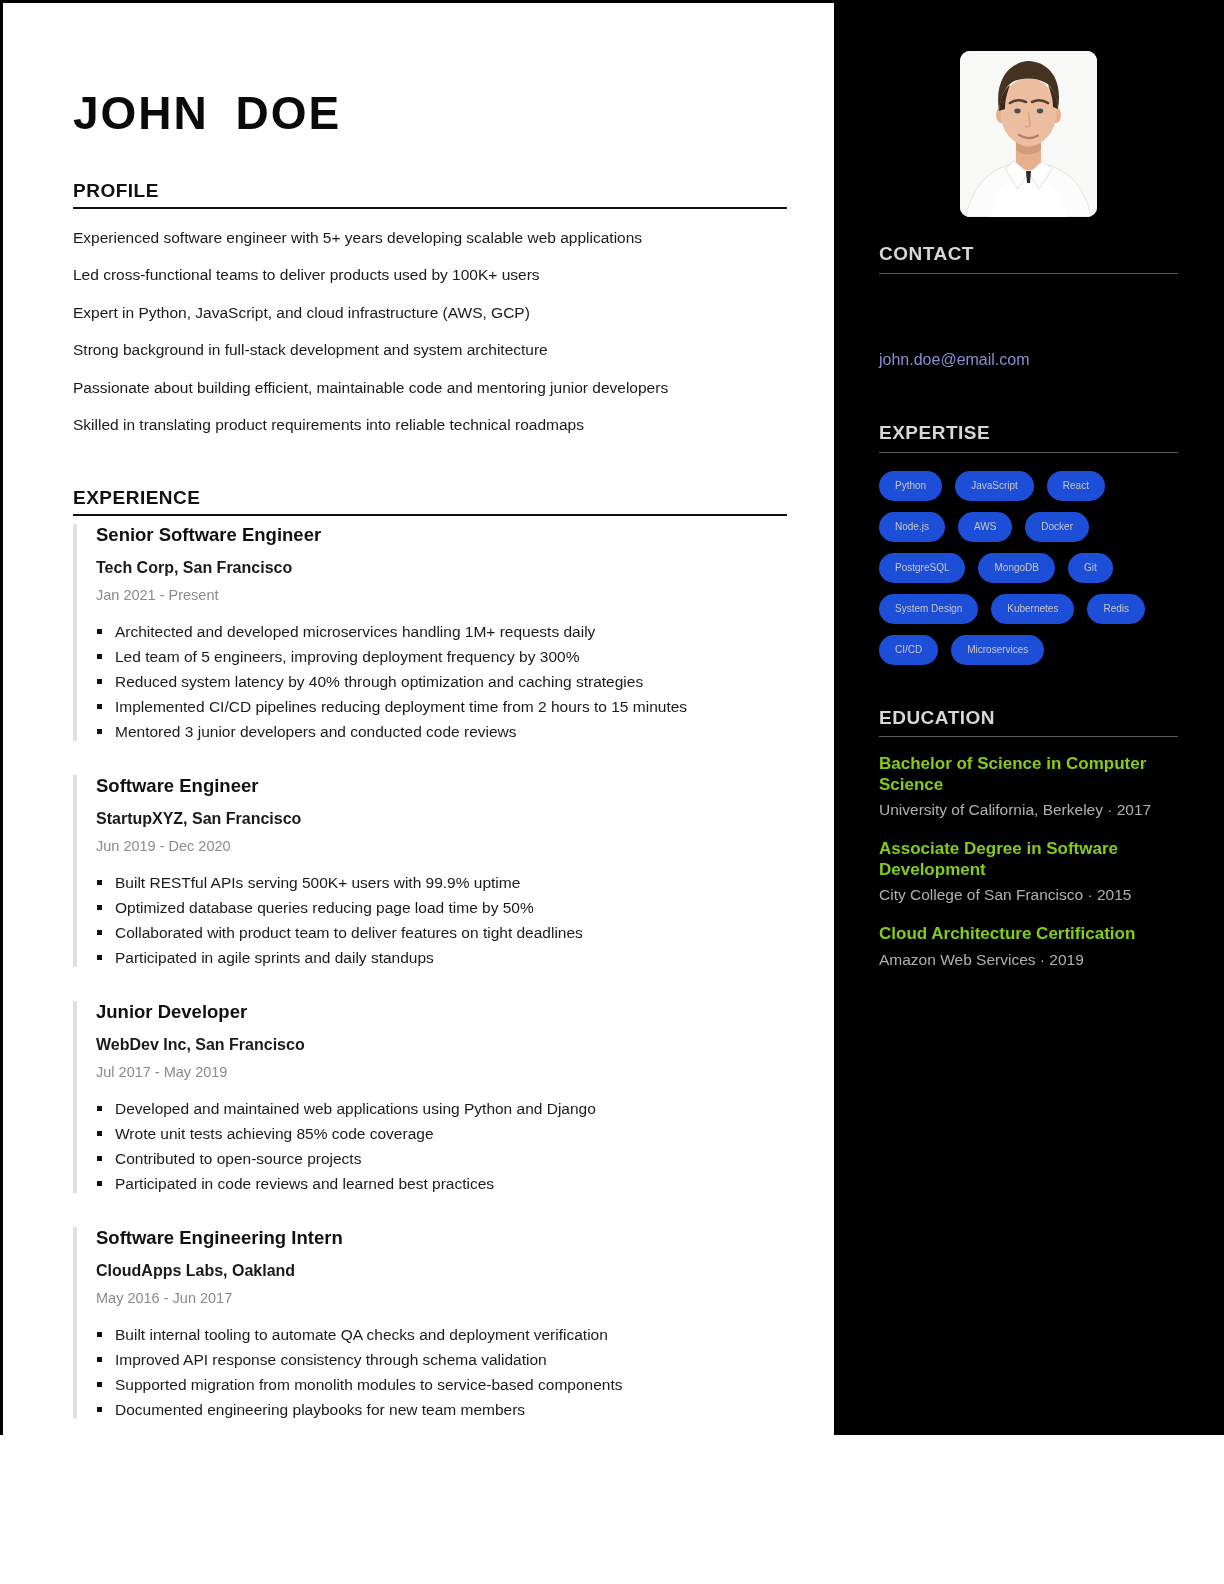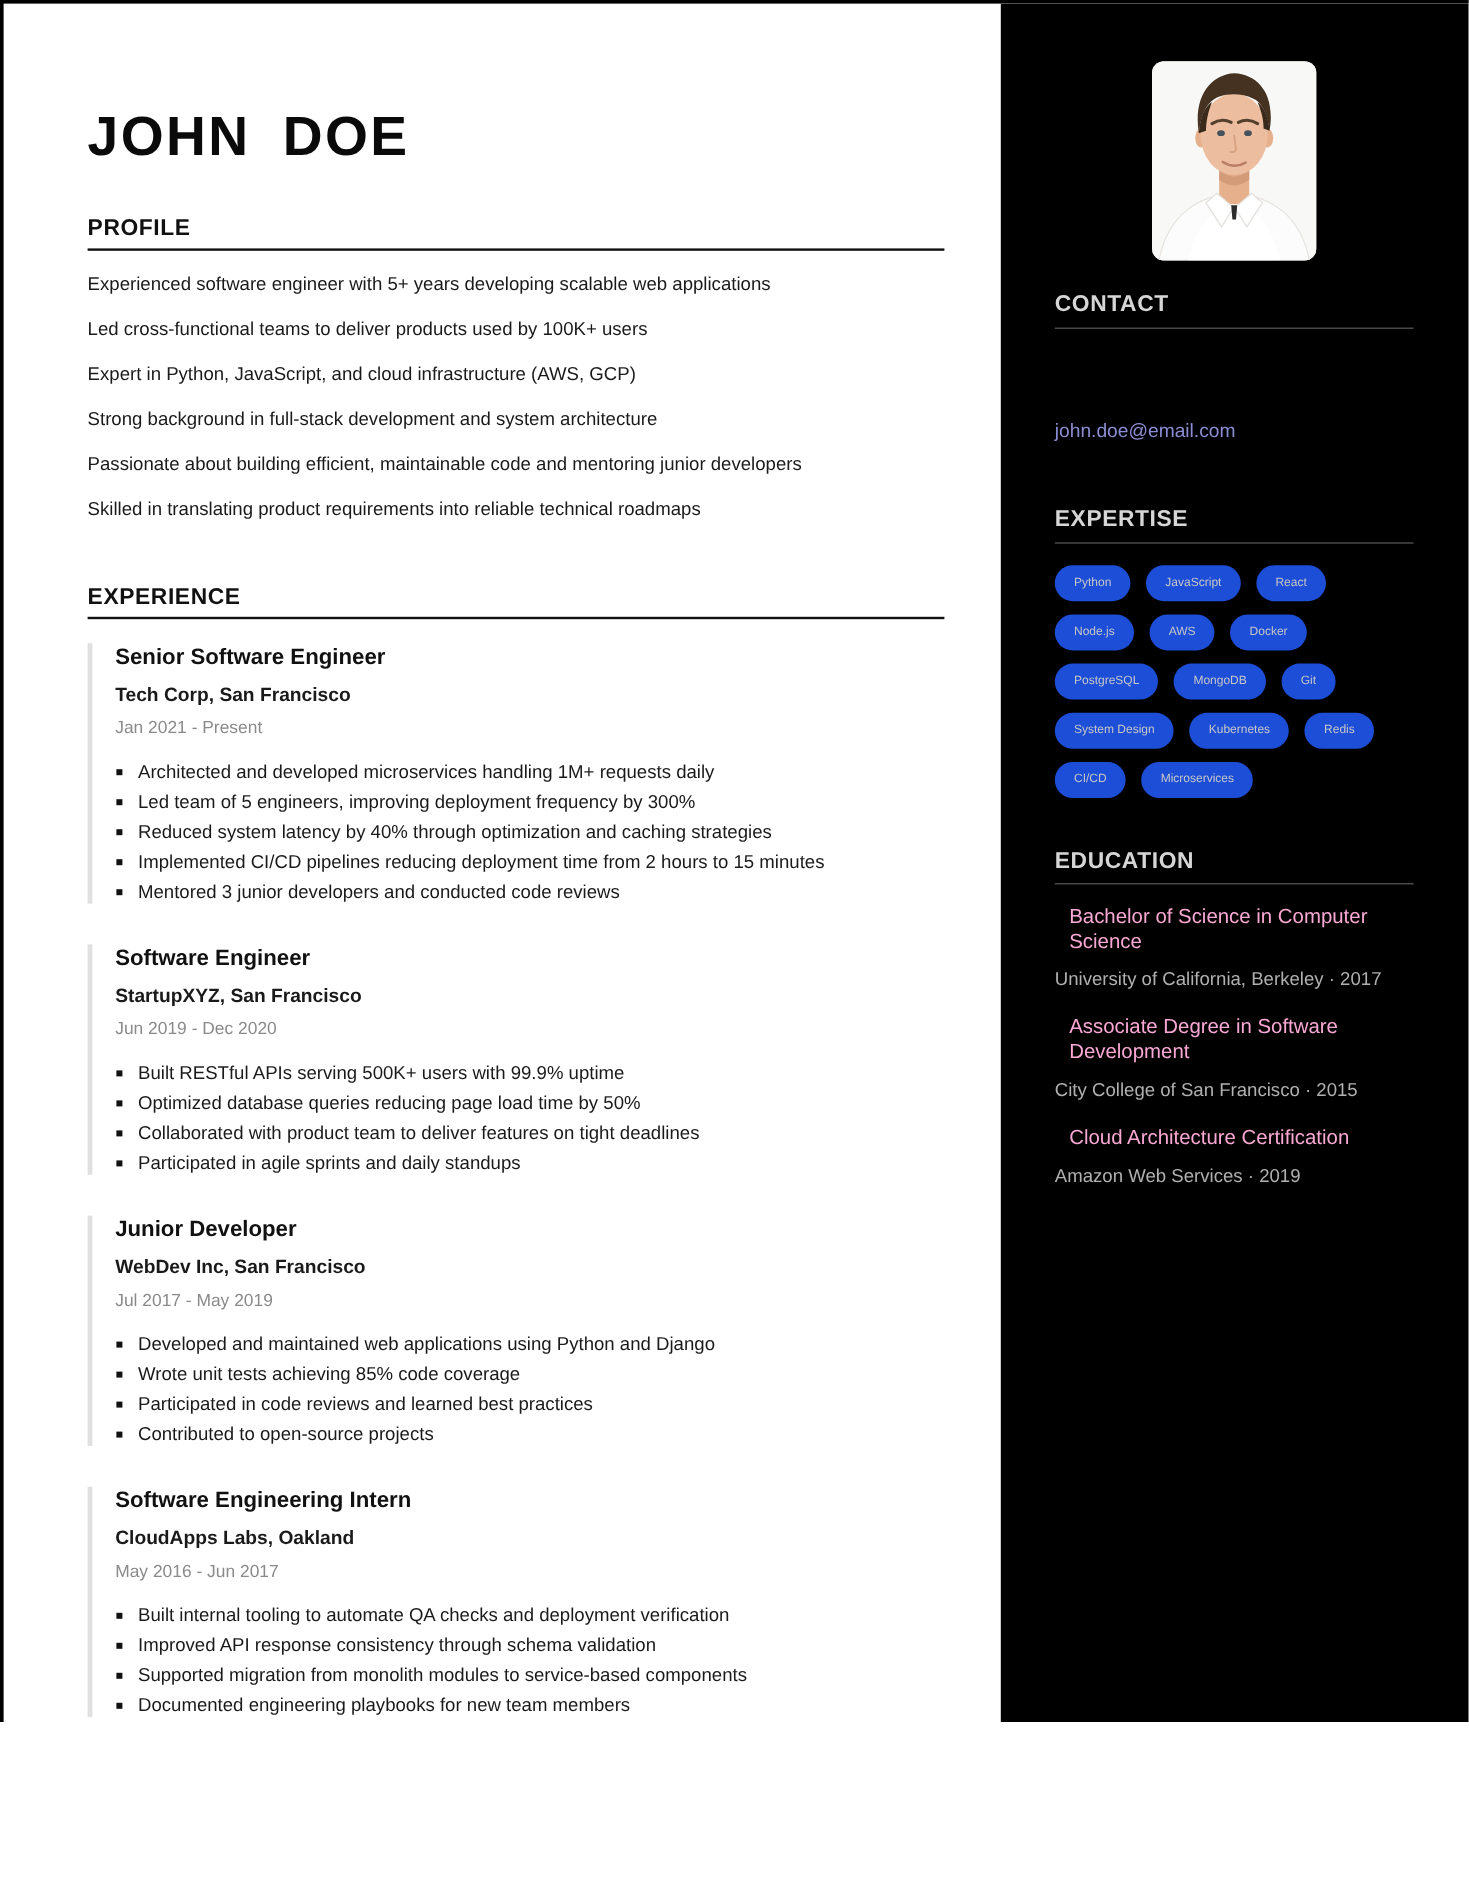"Senior Software Engineer" .jobs { margin-top: 20px -> 8px }
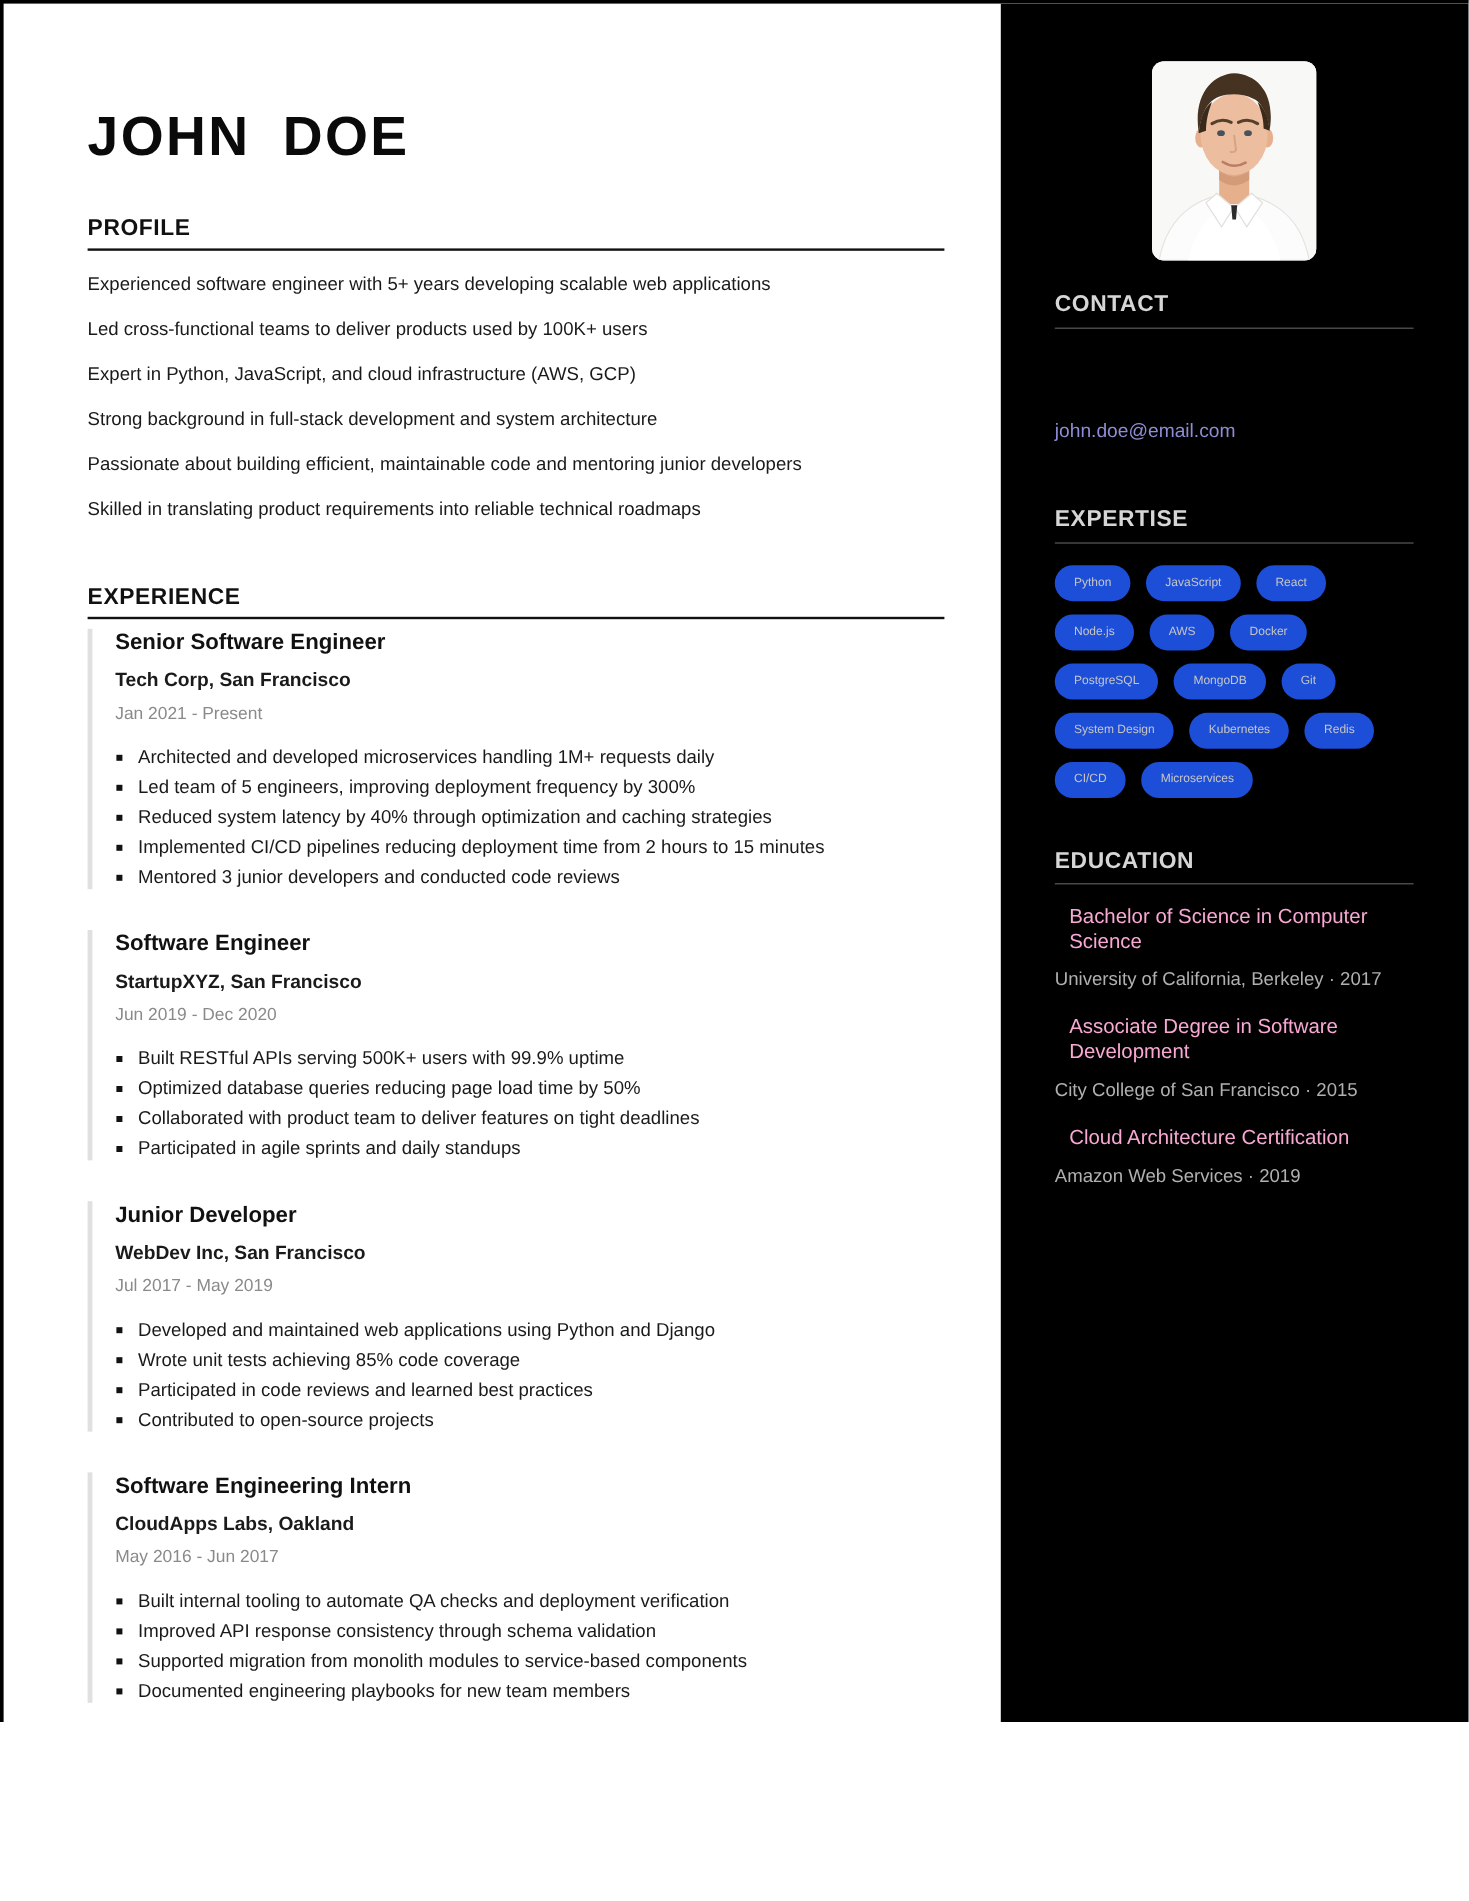"Bachelor of Science in Computer" .edu-degree { color: #f9a8d4 -> #84cc16; font-weight: normal -> bold; margin: 12px -> 0 }
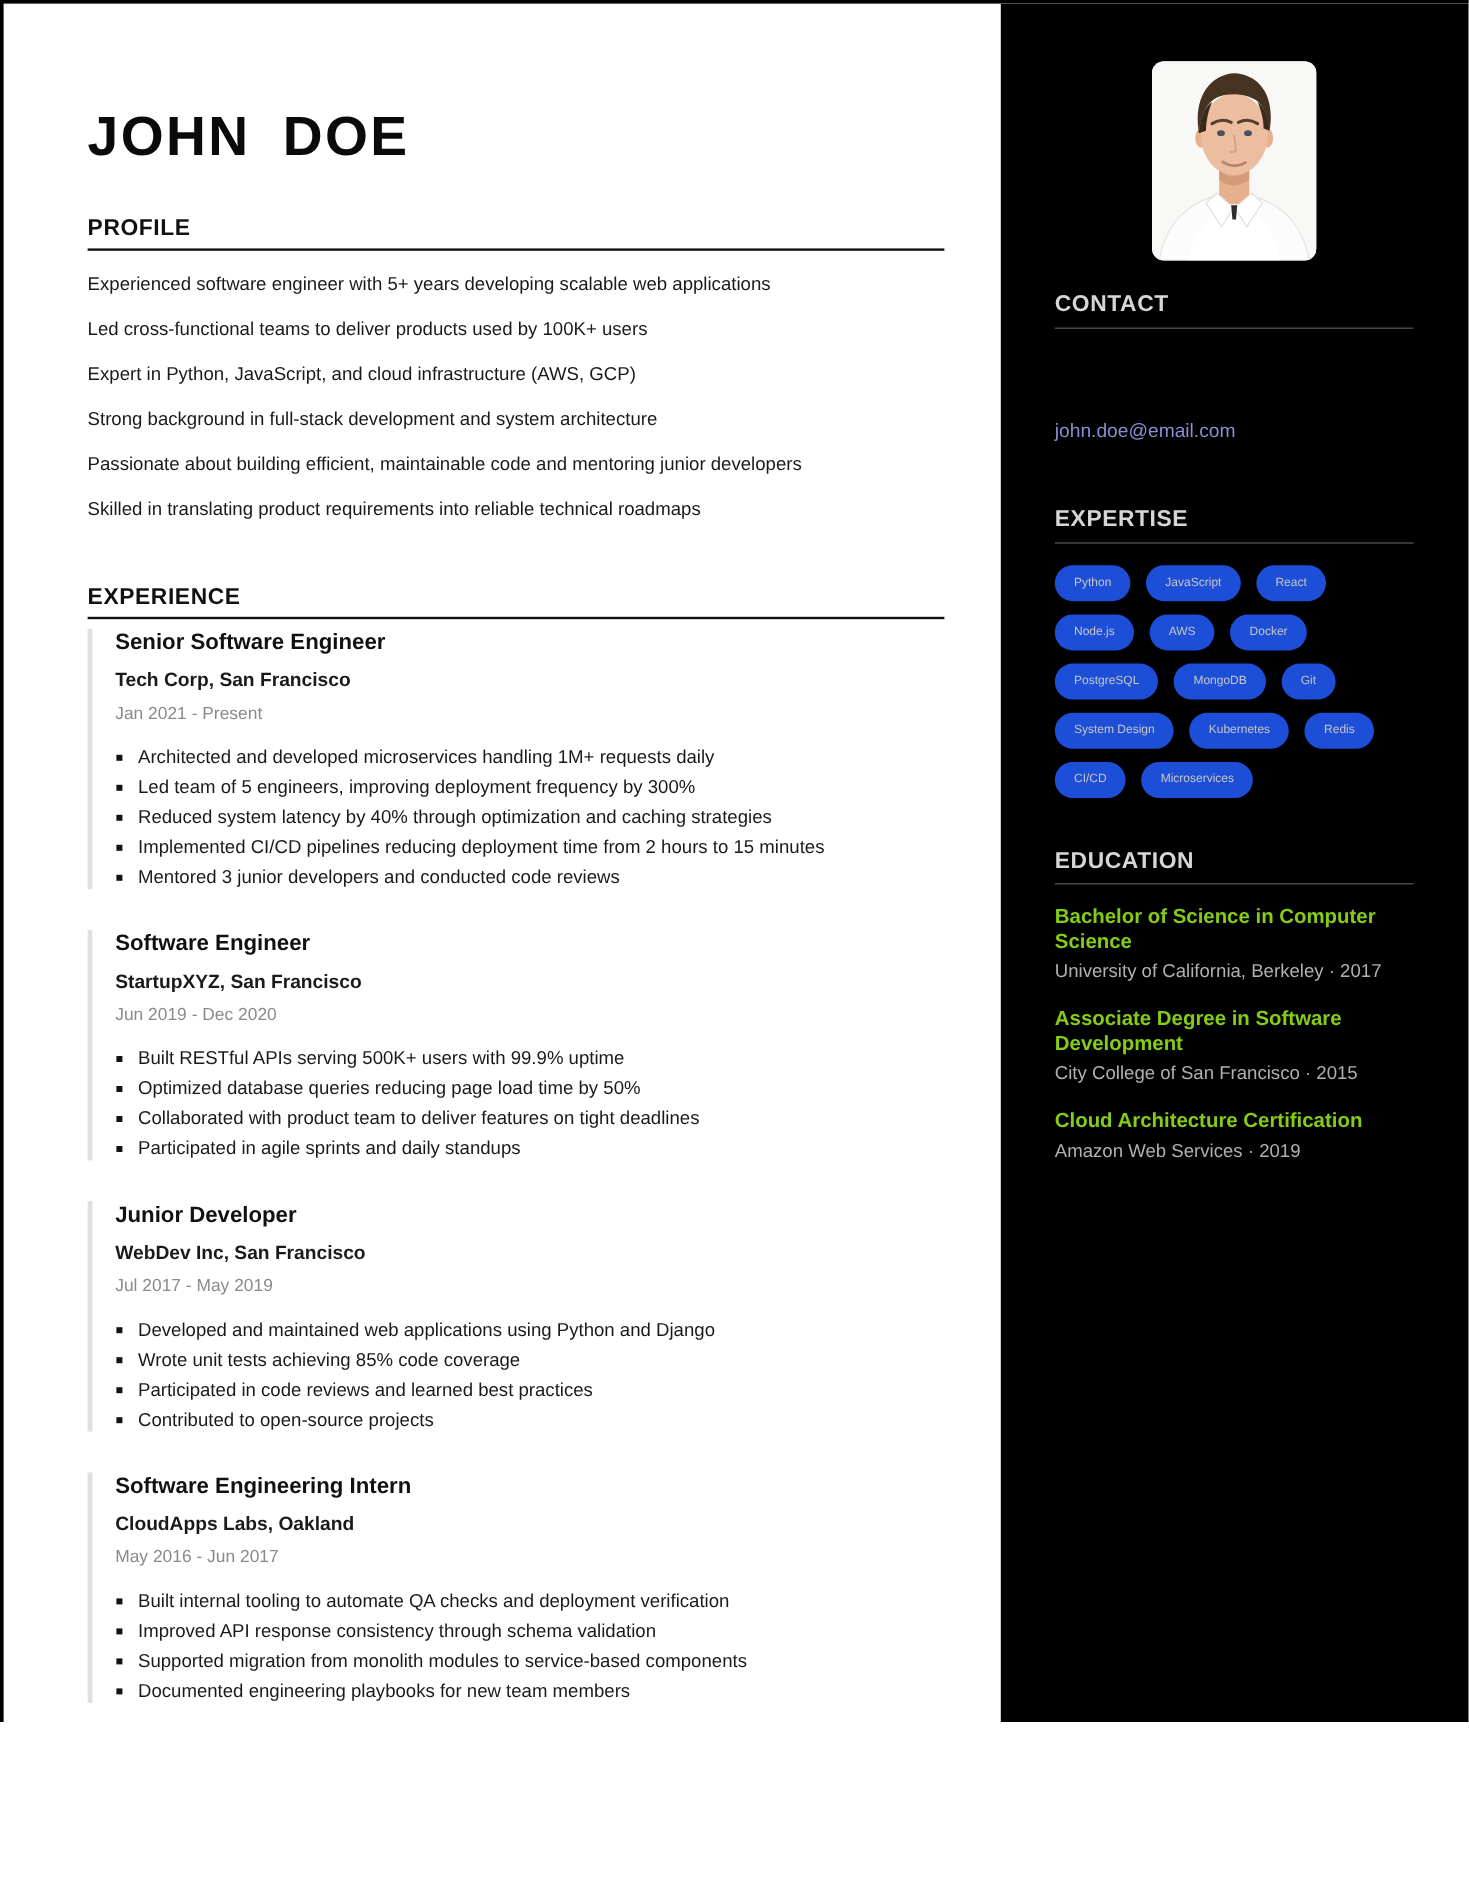"Participated in code reviews and" li { order: before "Contributed to open-source projects" -> after "Contributed to open-source projects" }
